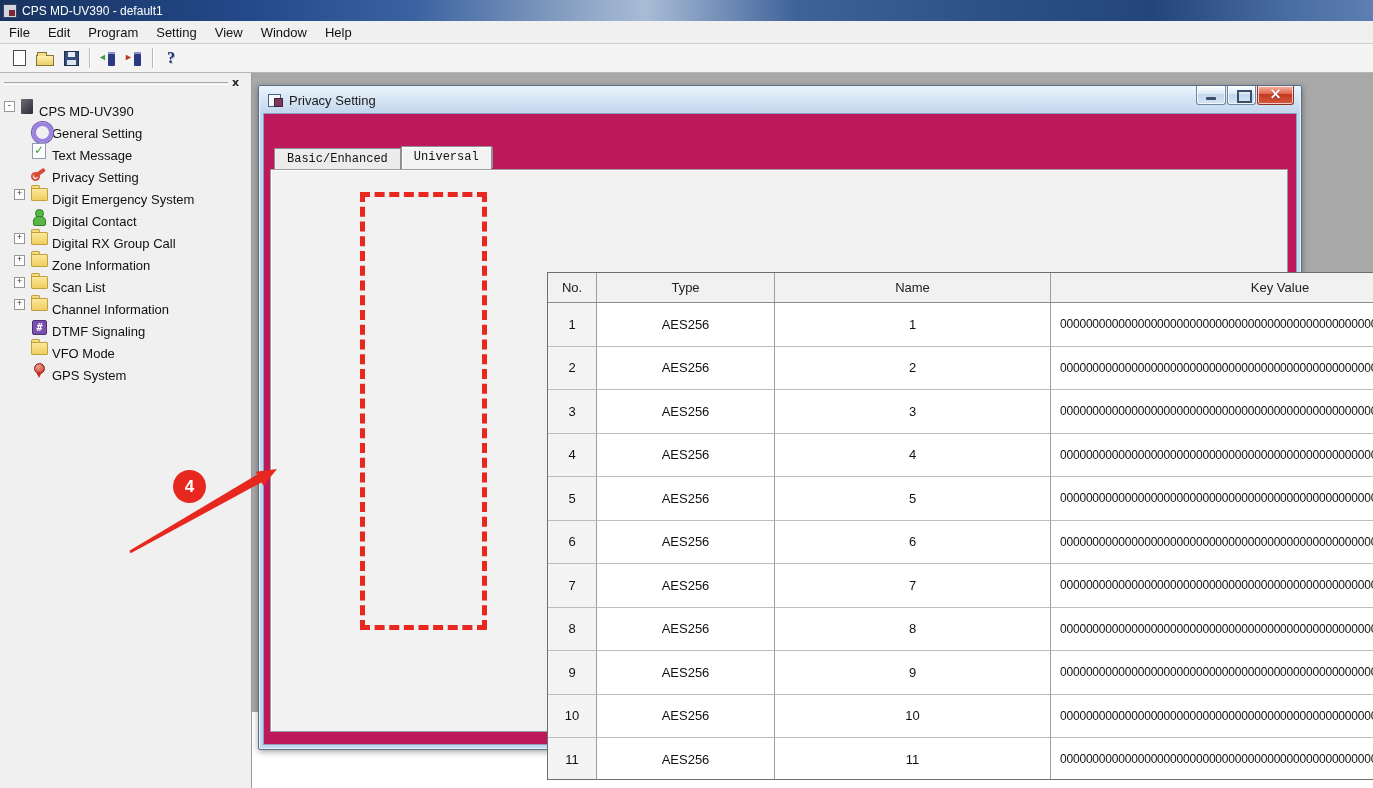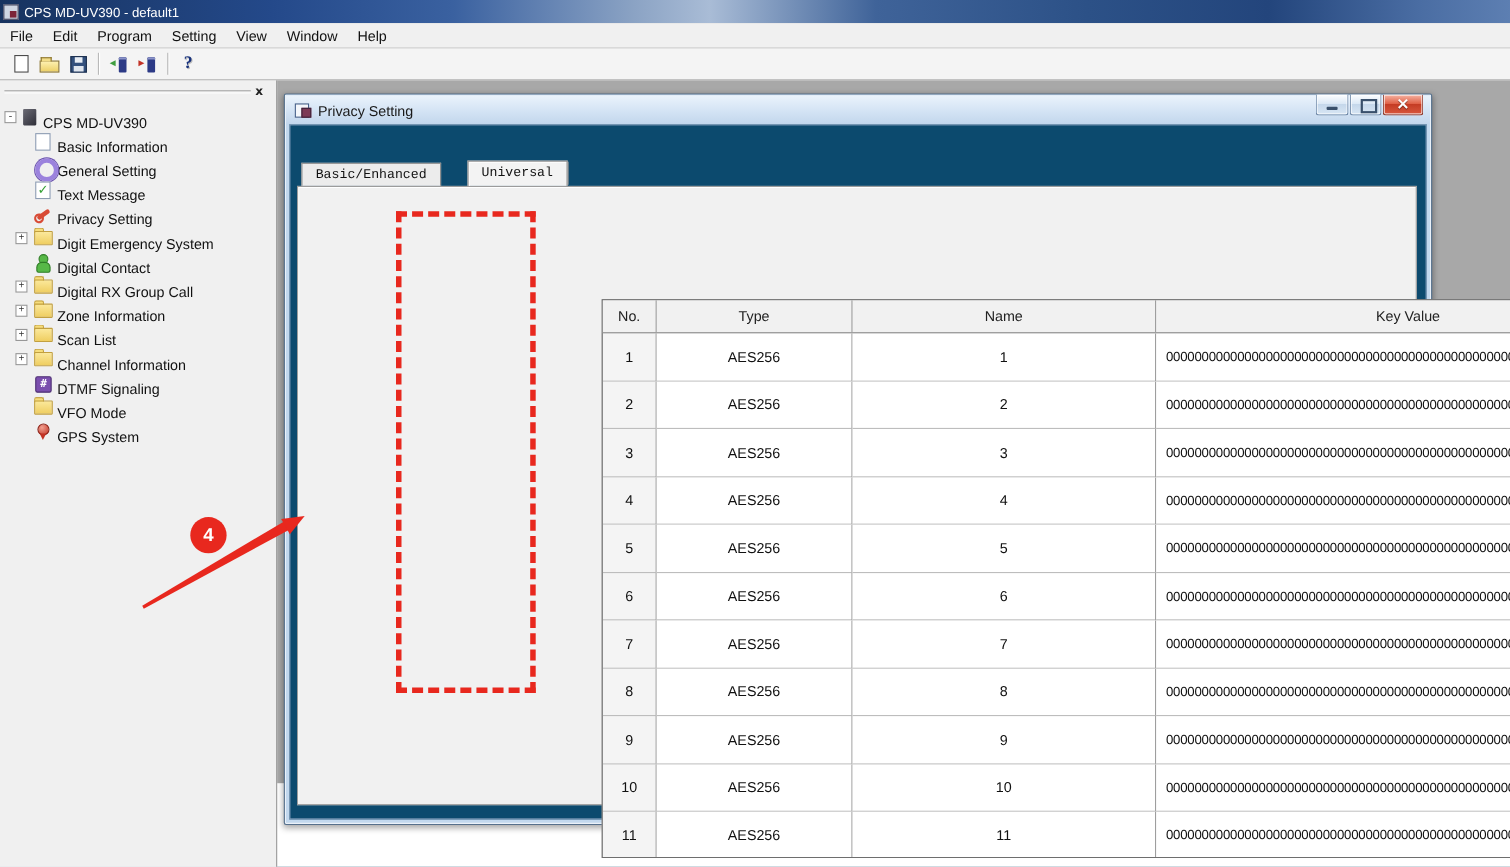"Basic Information" div.tree-row { html: <div> <span></span> <span></span> <span>Basic Information</span> </div> -> none }
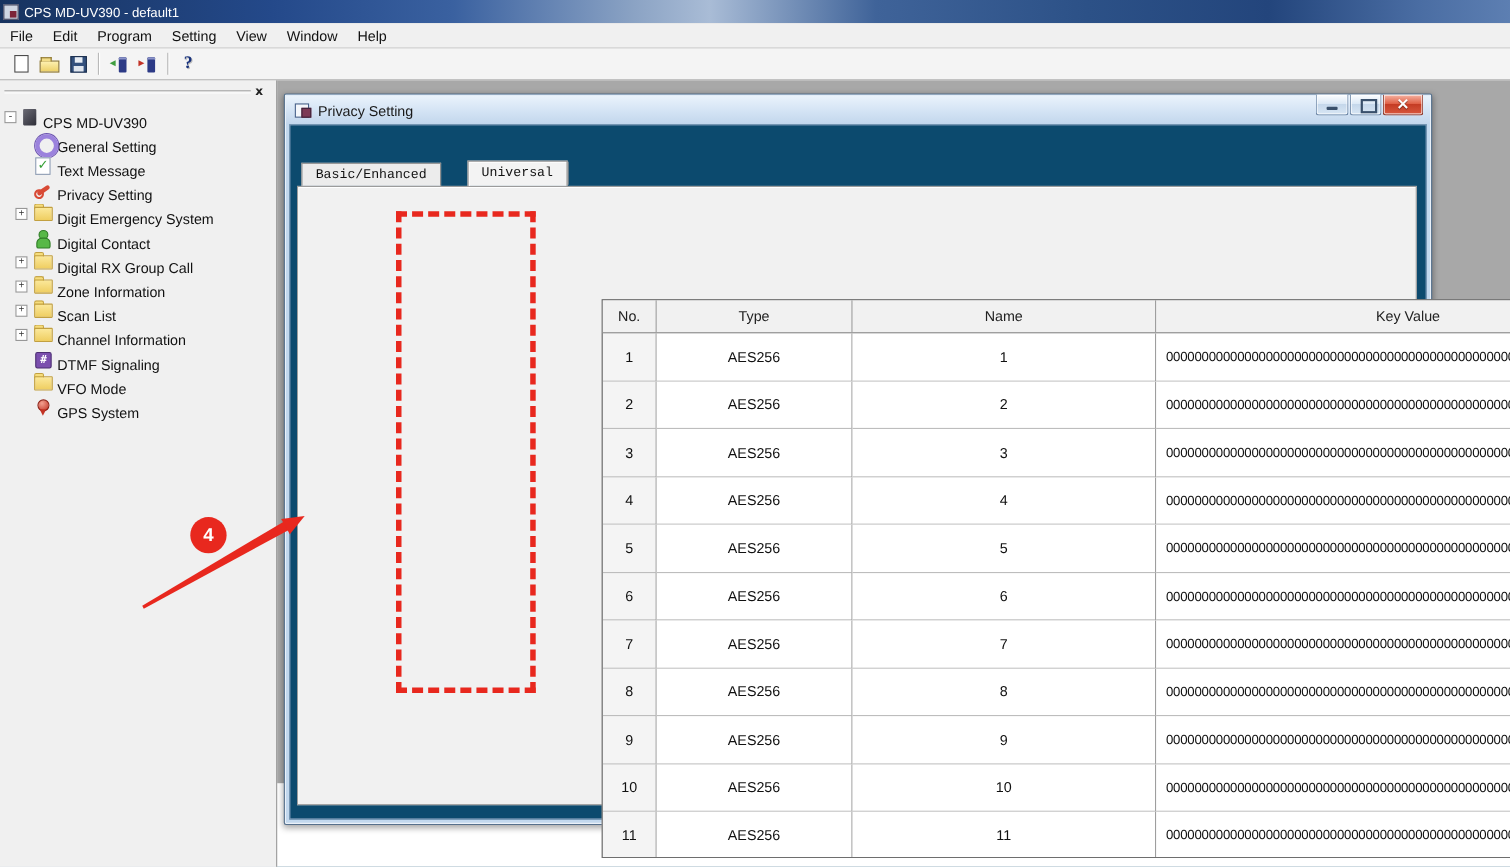"Basic/Enhanced" #dlg-client { background: #0c4a6e -> #be185d }
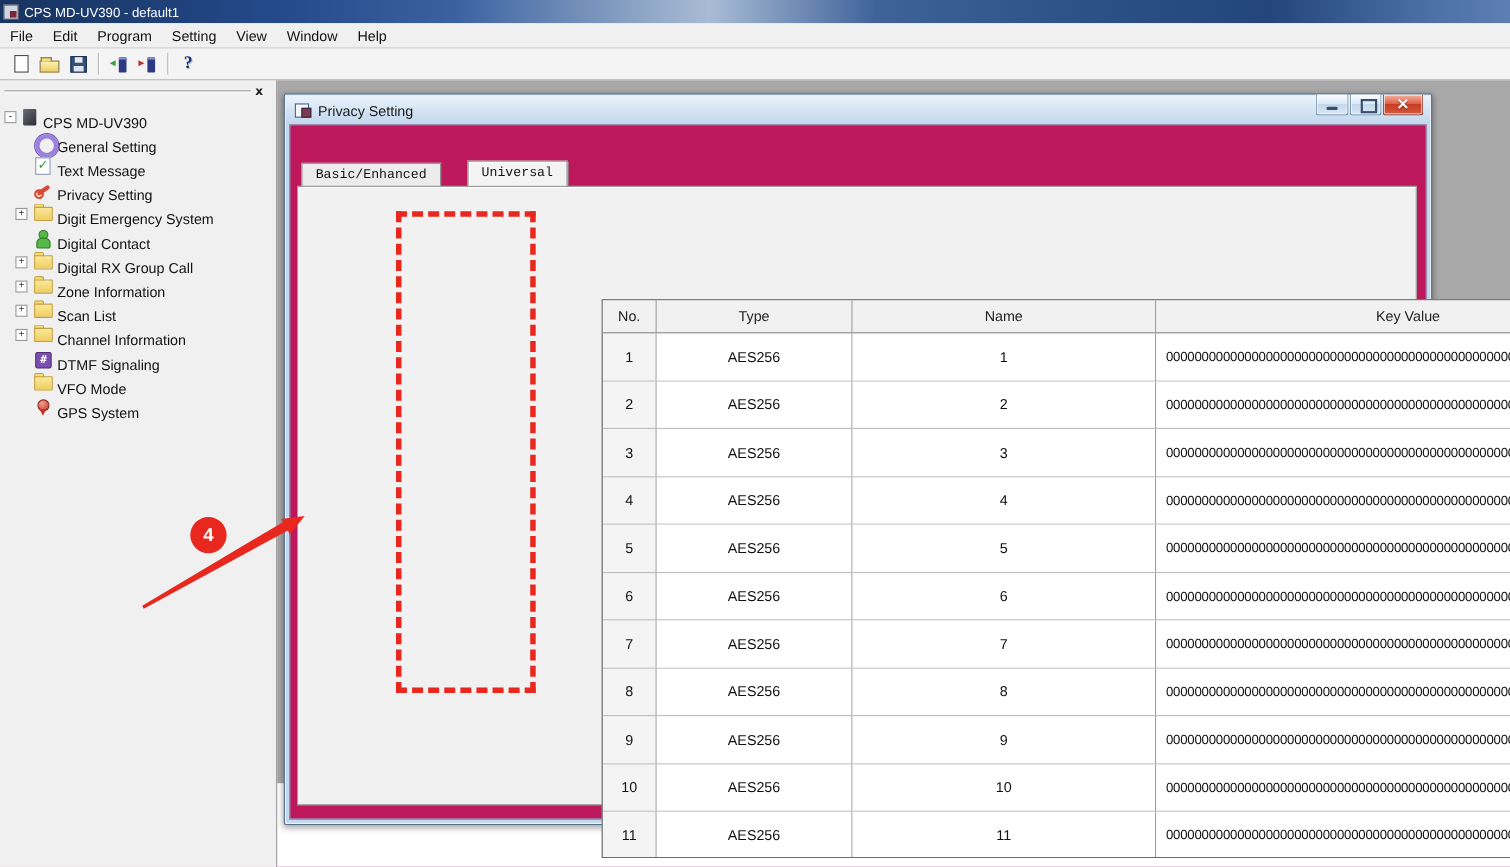"Universal" .tab.active { margin-left: 24px -> none }
